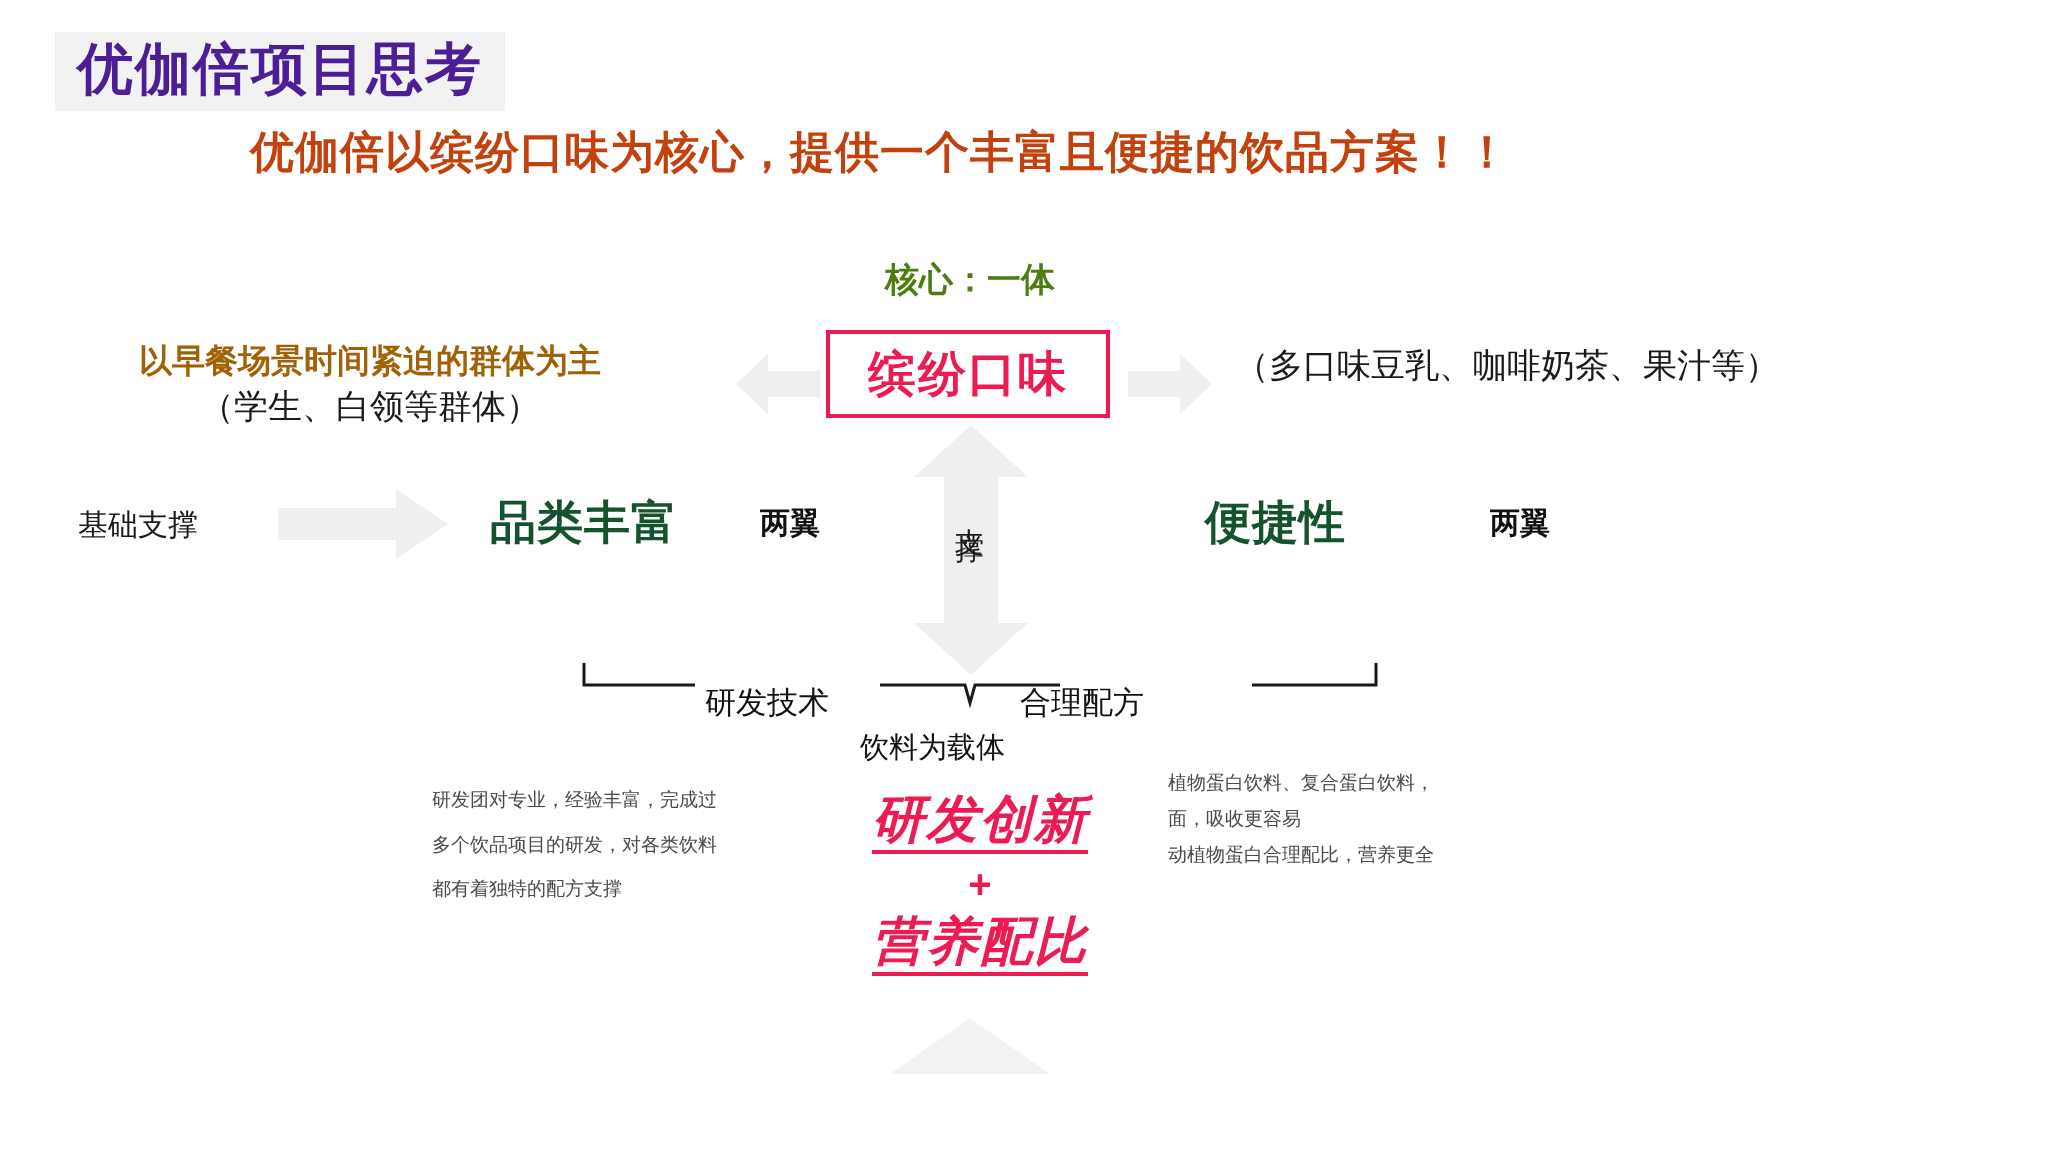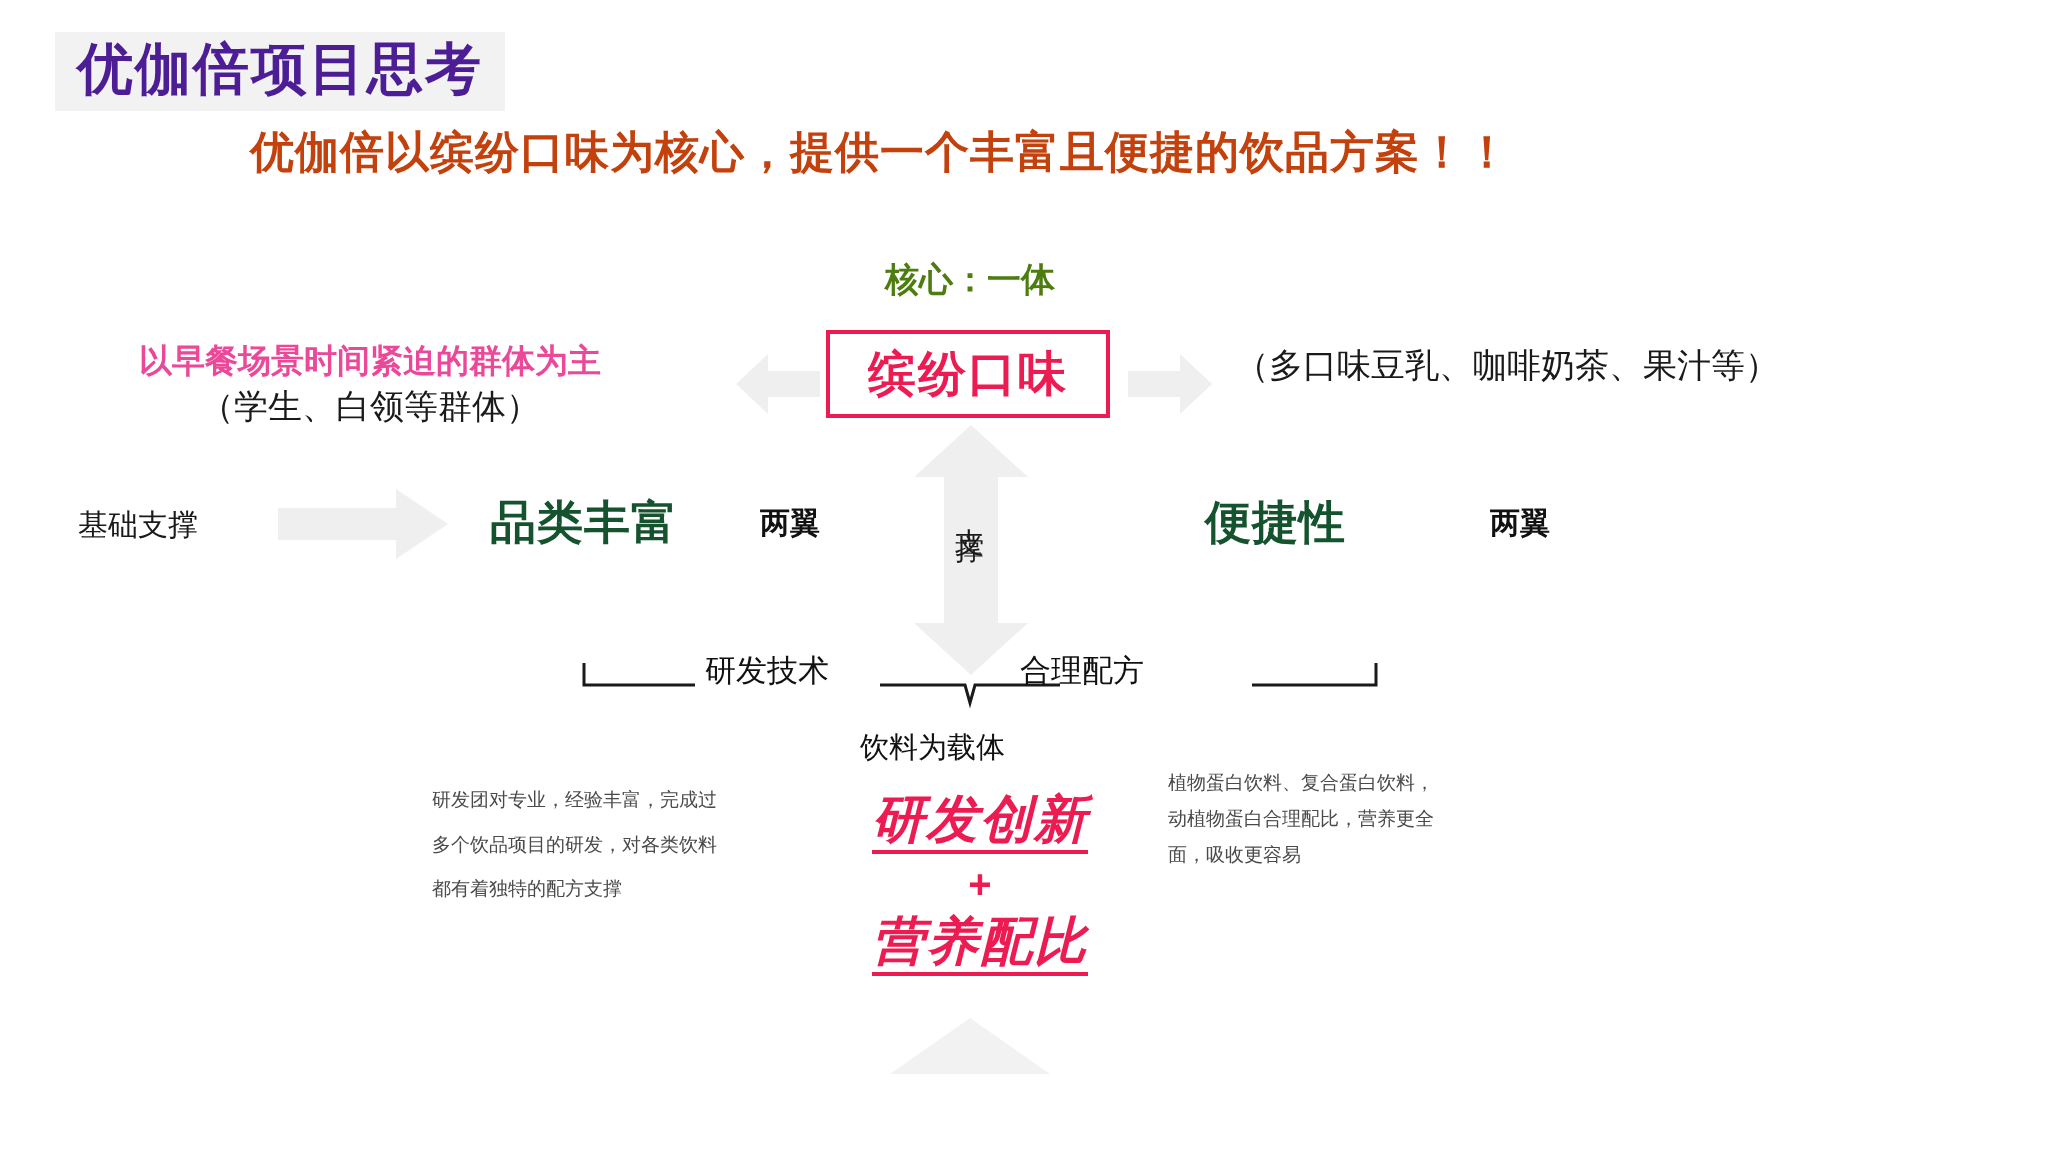"以早餐场景时间紧迫的群体为主" .side .line1 { color: #ec4899 -> #a16207 }
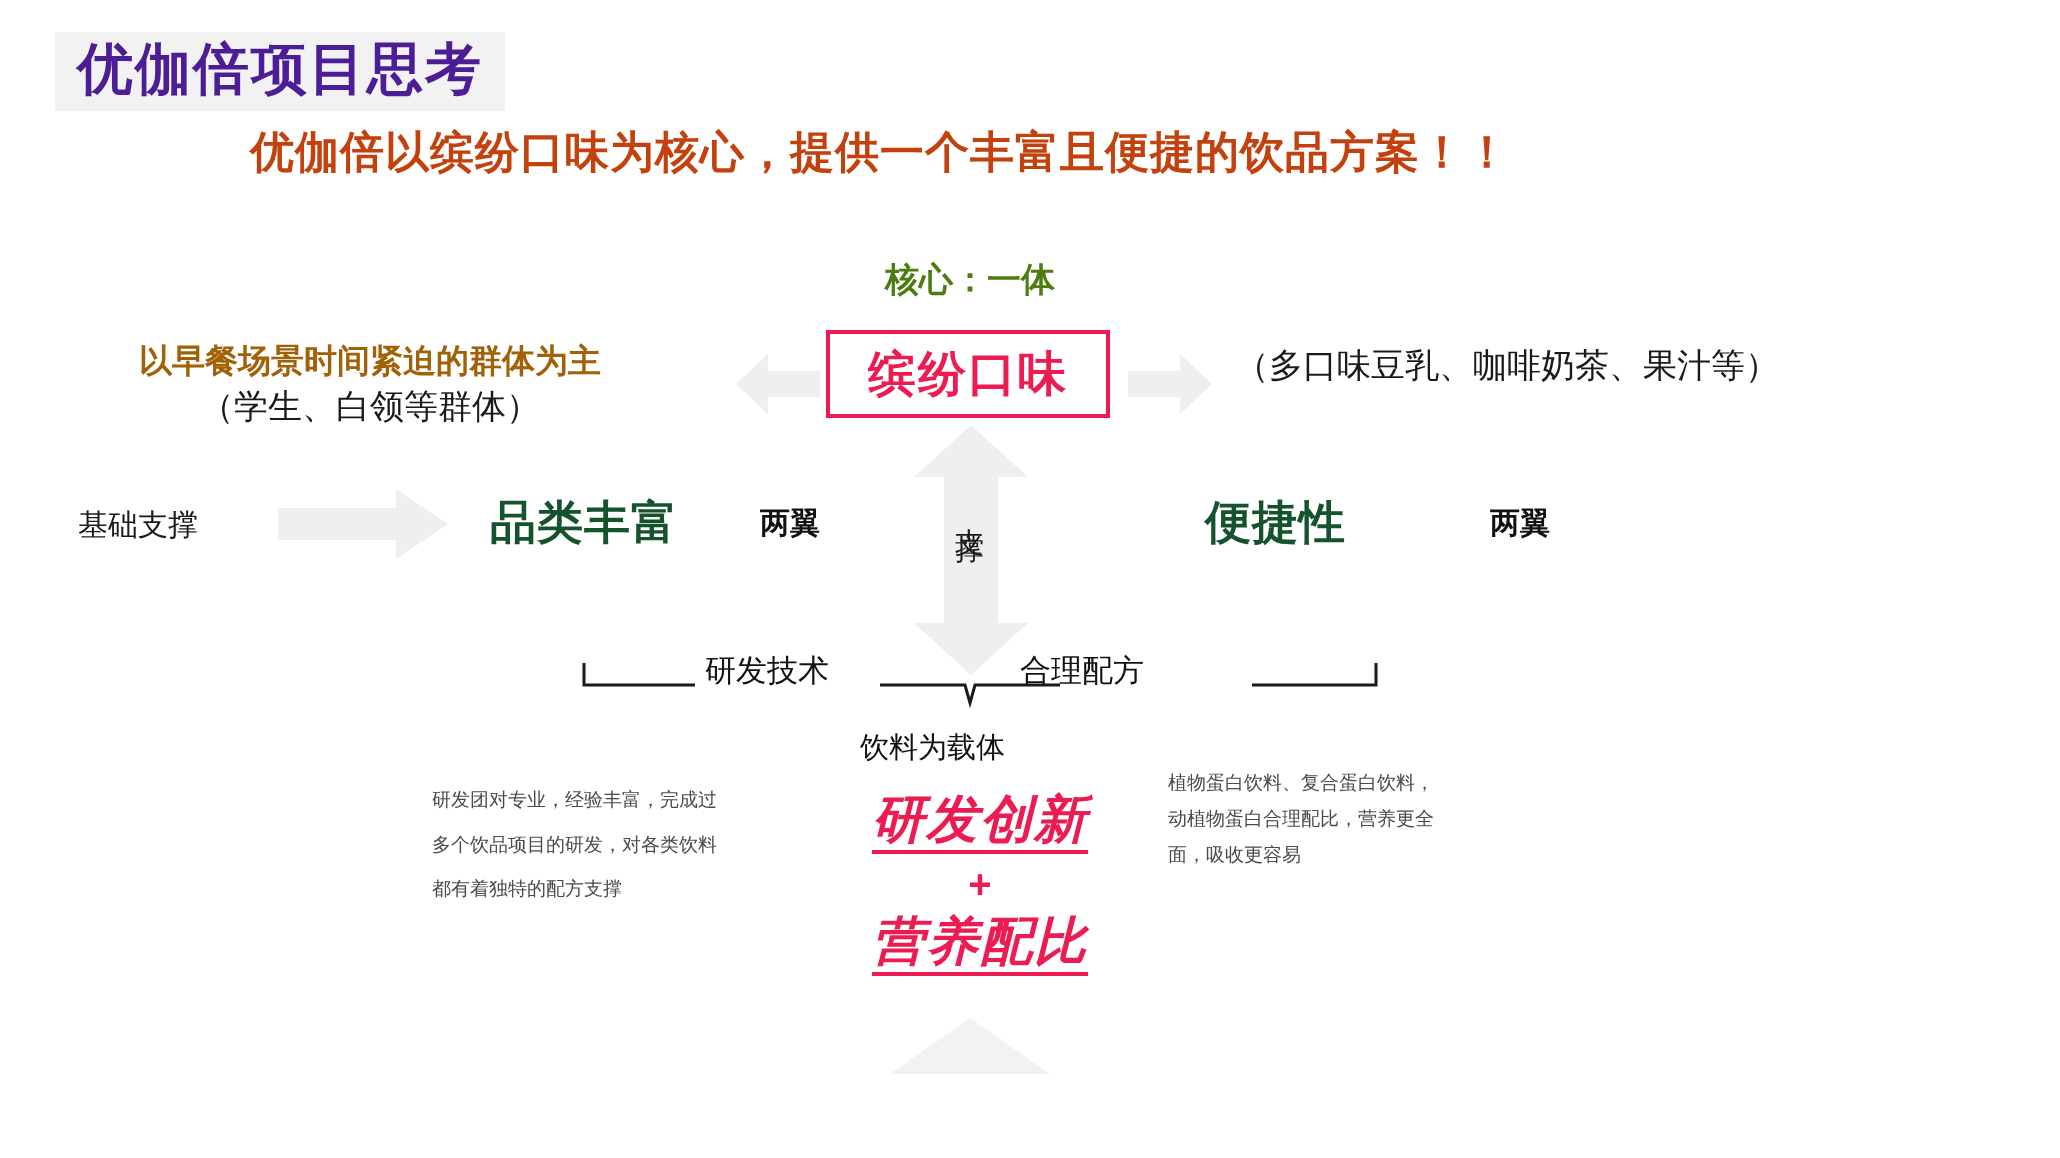"研发技术" .bracket-label { margin-top: none -> 32px }
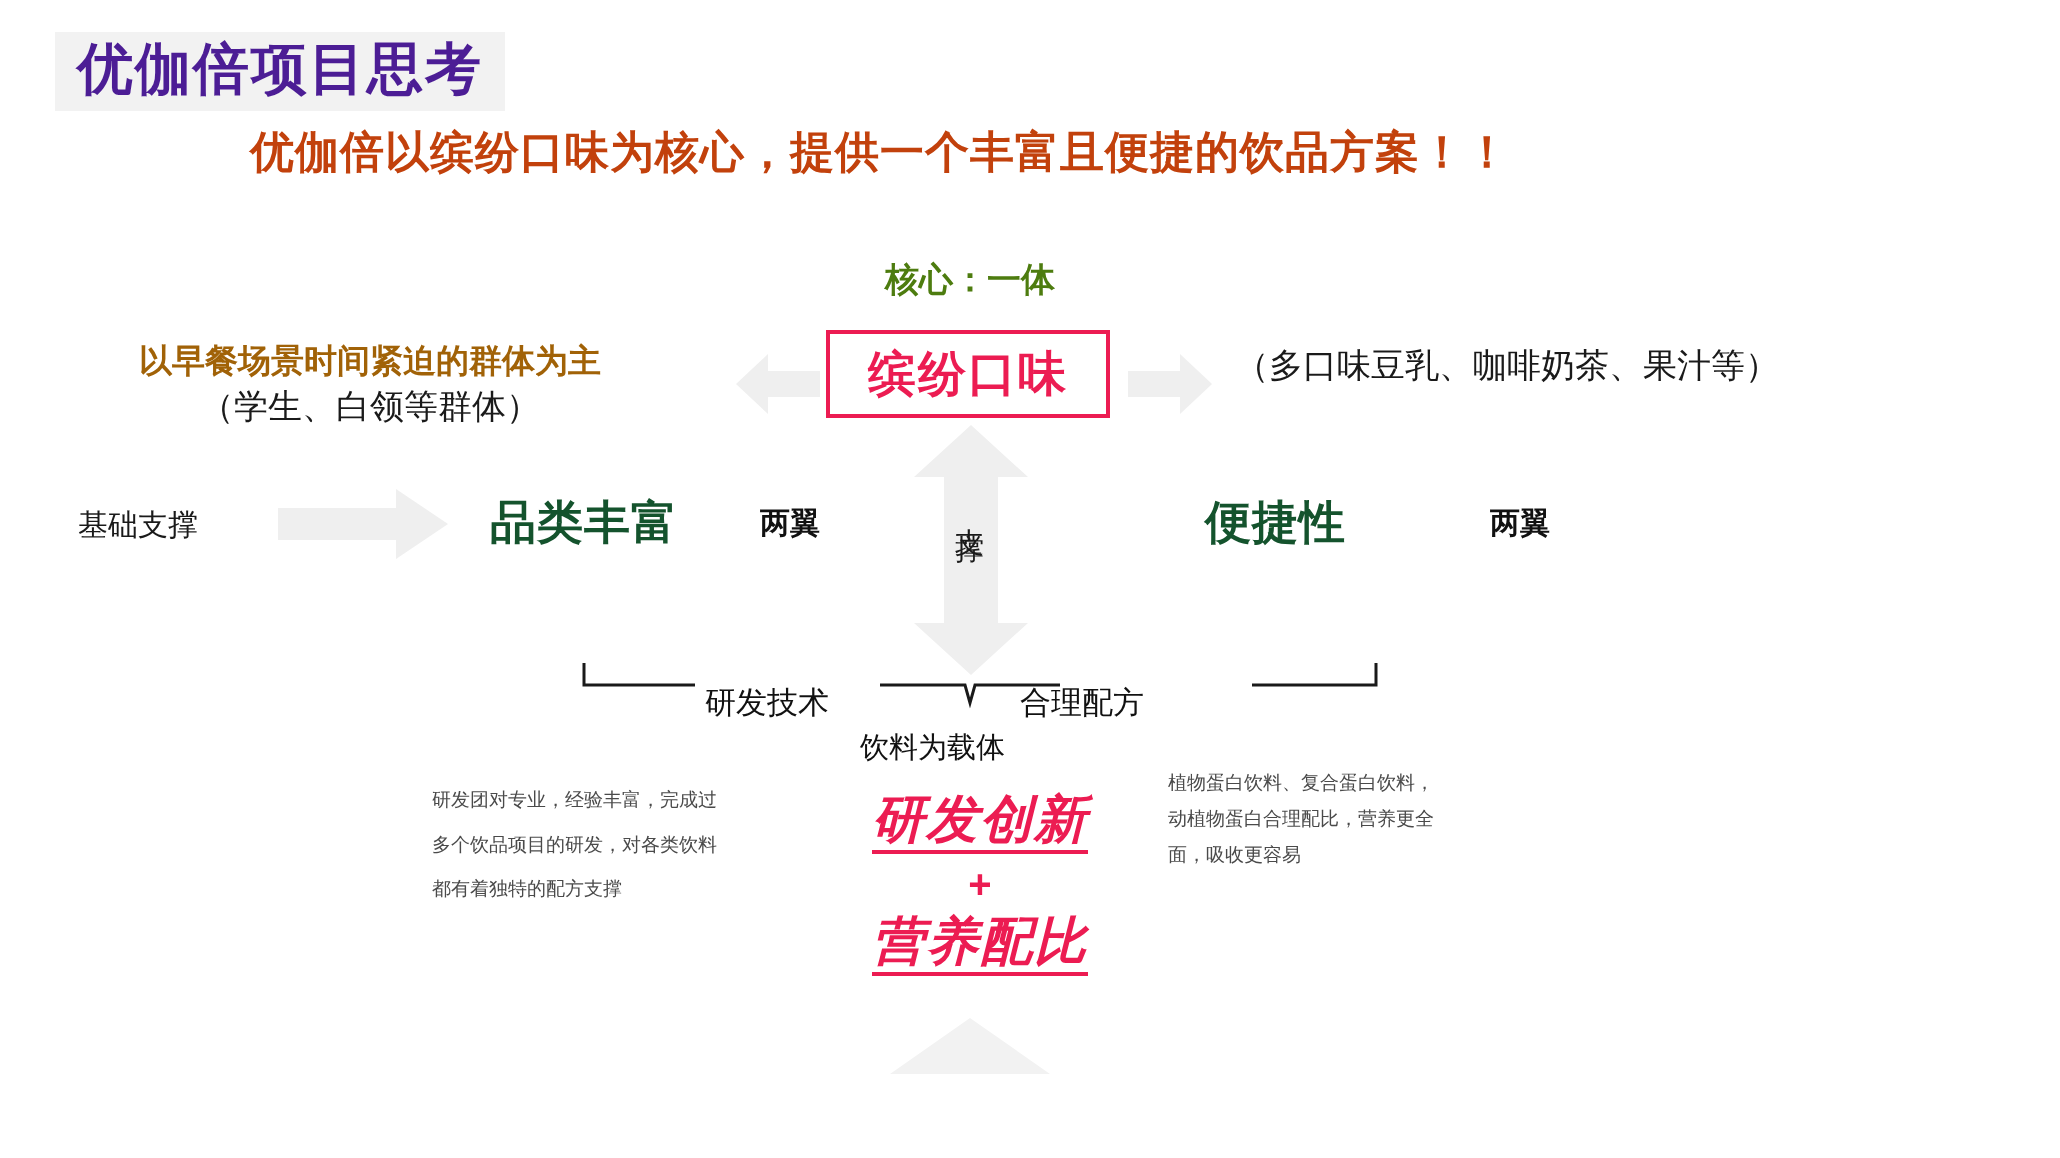"动植物蛋白合理配比，营养更全" div { order: before "面，吸收更容易" -> after "面，吸收更容易" }
